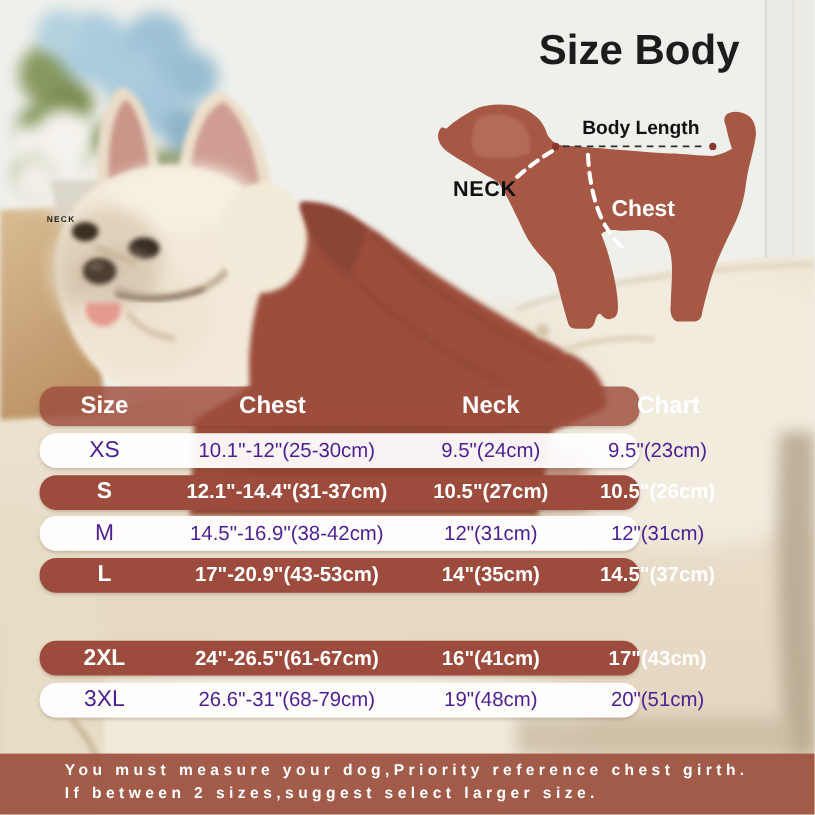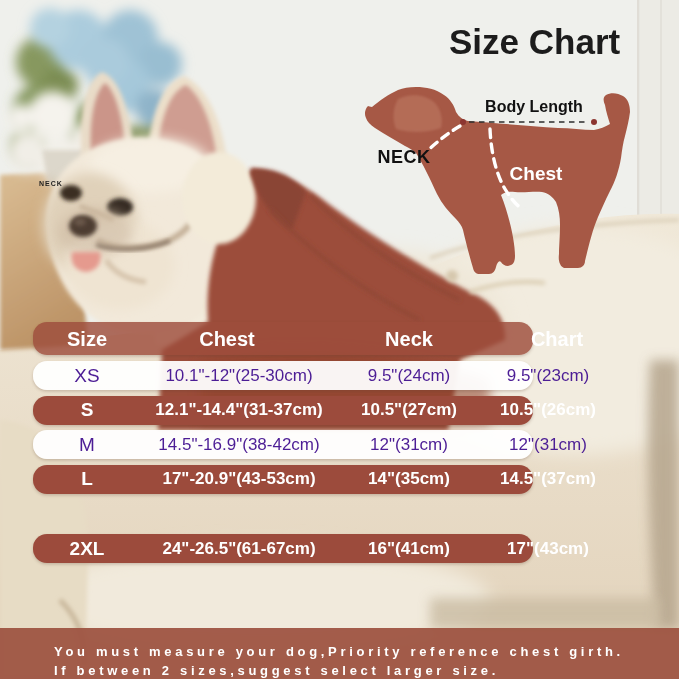"Size Chart" div.abs { text: Chart -> Body }
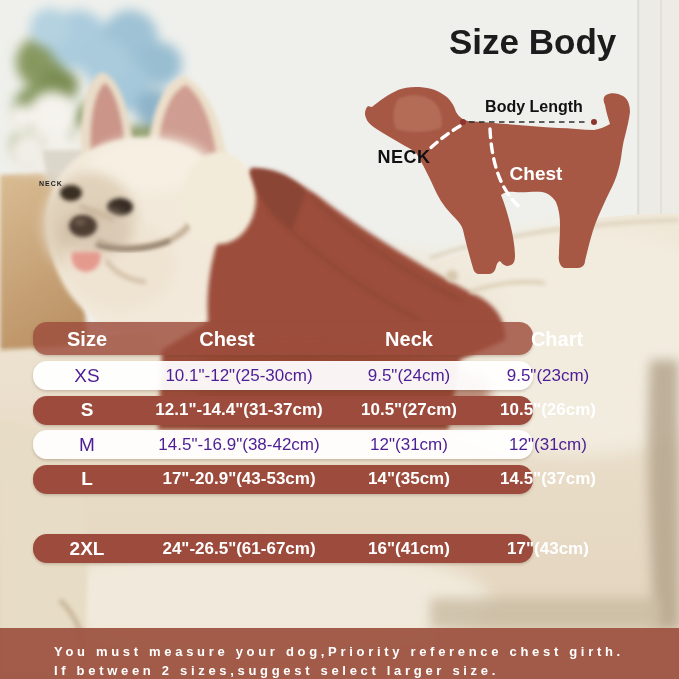"3XL" div.row { html: none -> <div> <span>3XL</span> <span>26.6"-31"(68-79cm)</span> <span>19"(48cm)</span> <span>20"(51cm)</span> </div> }
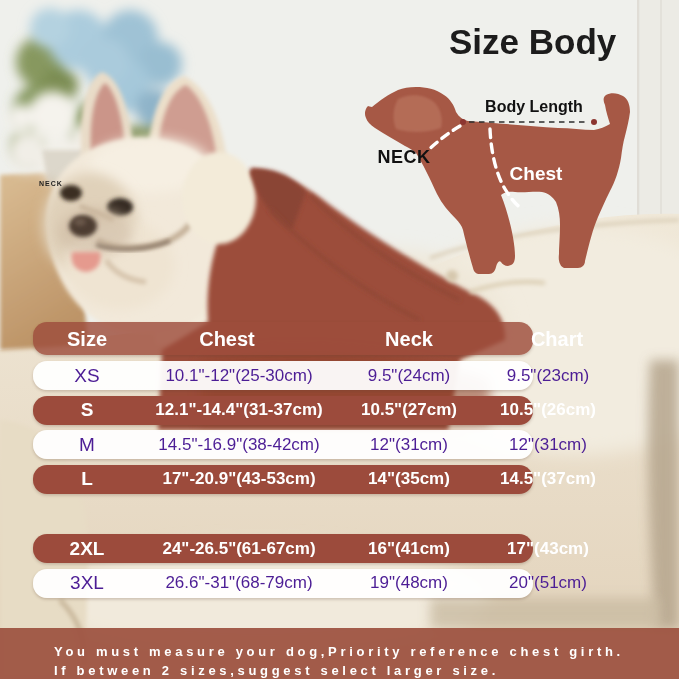"You must measure your dog,Priority" div { margin-top: 10px -> none }
